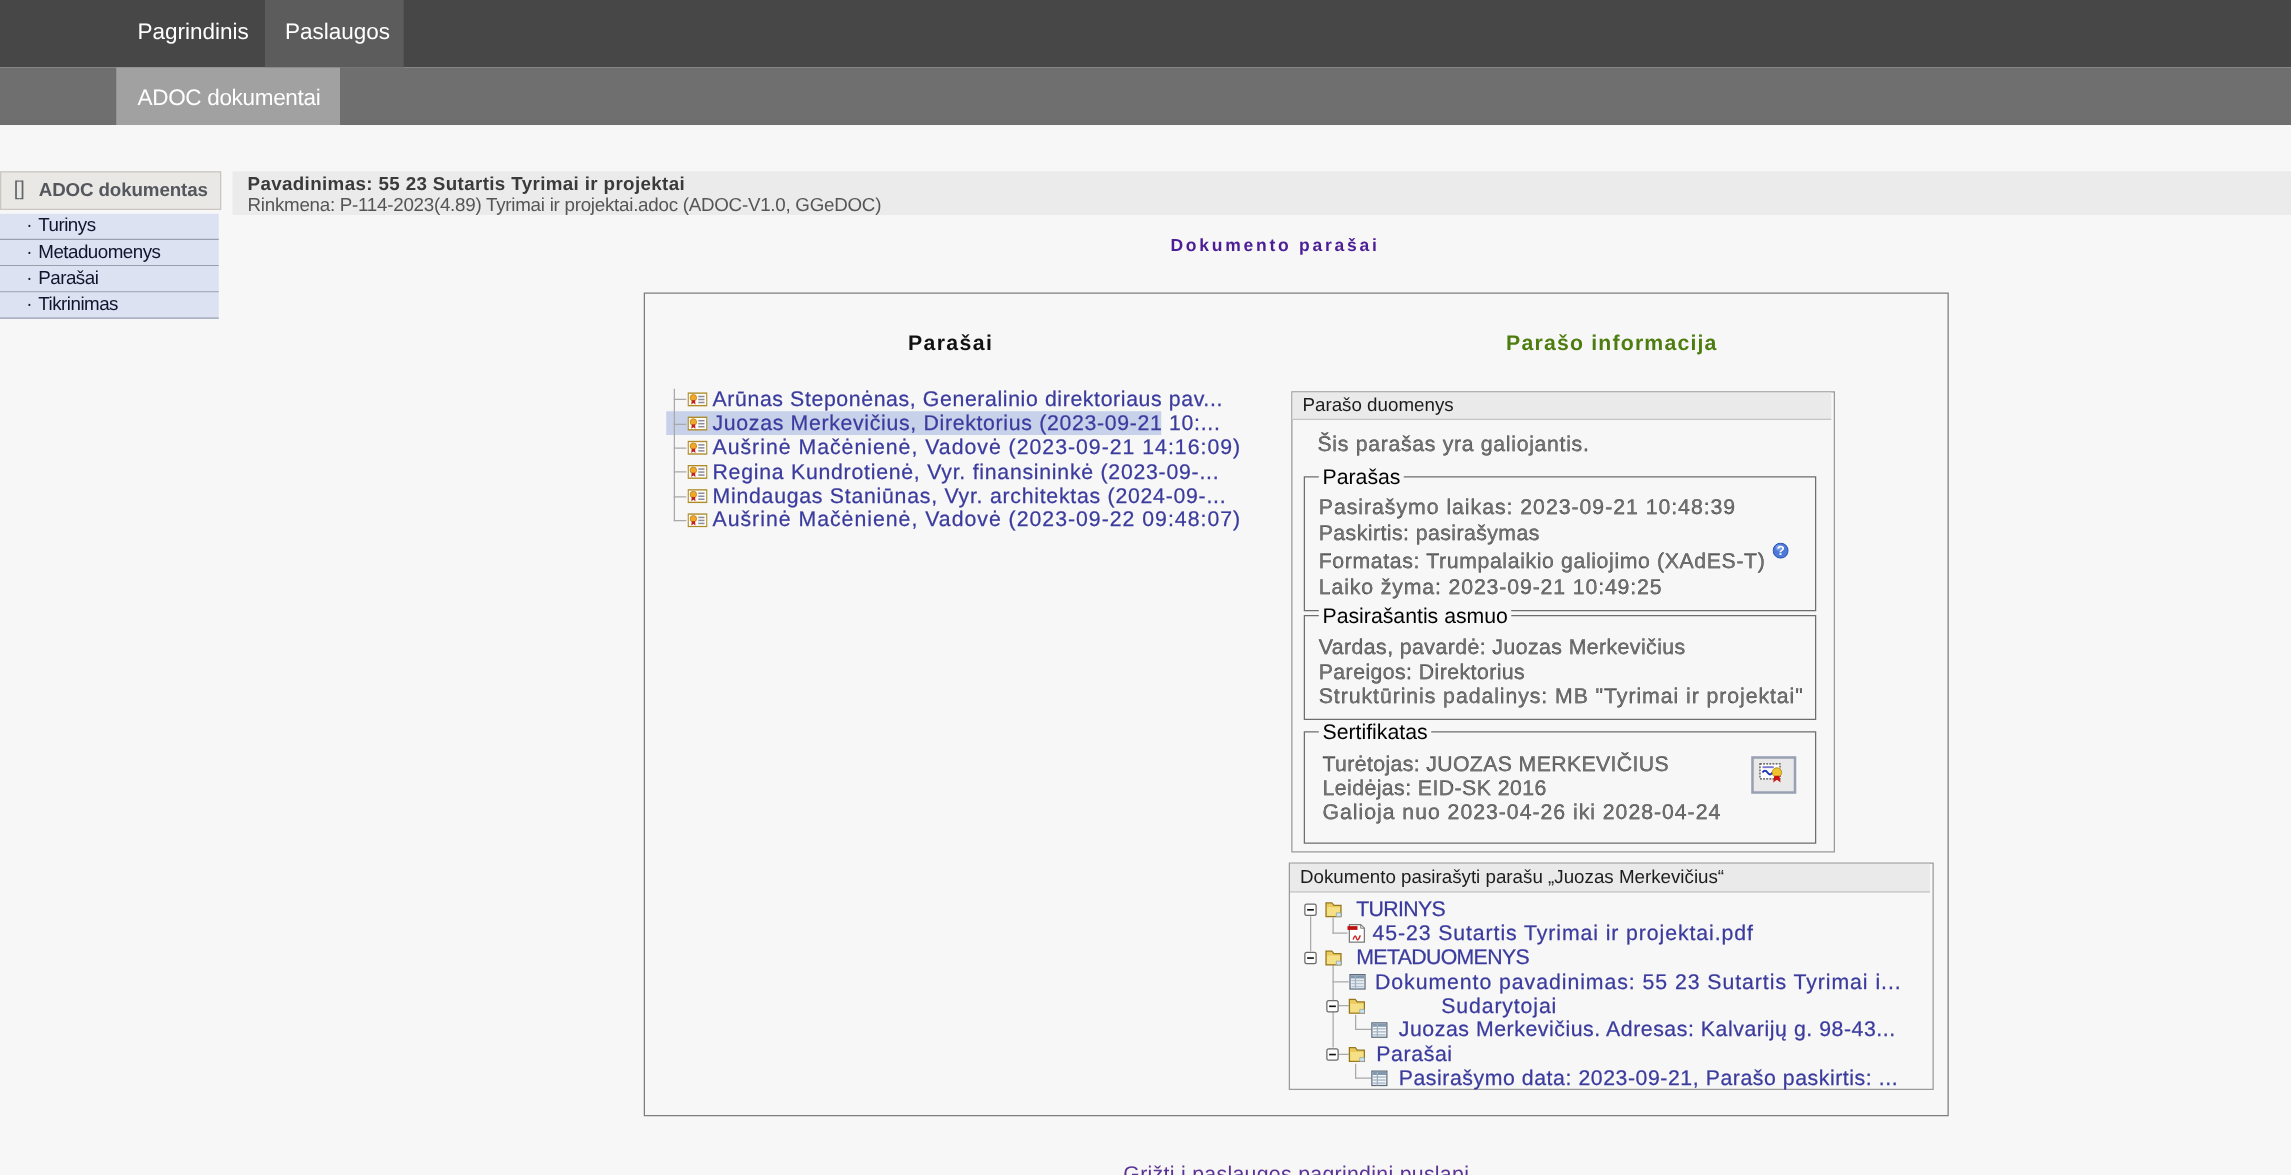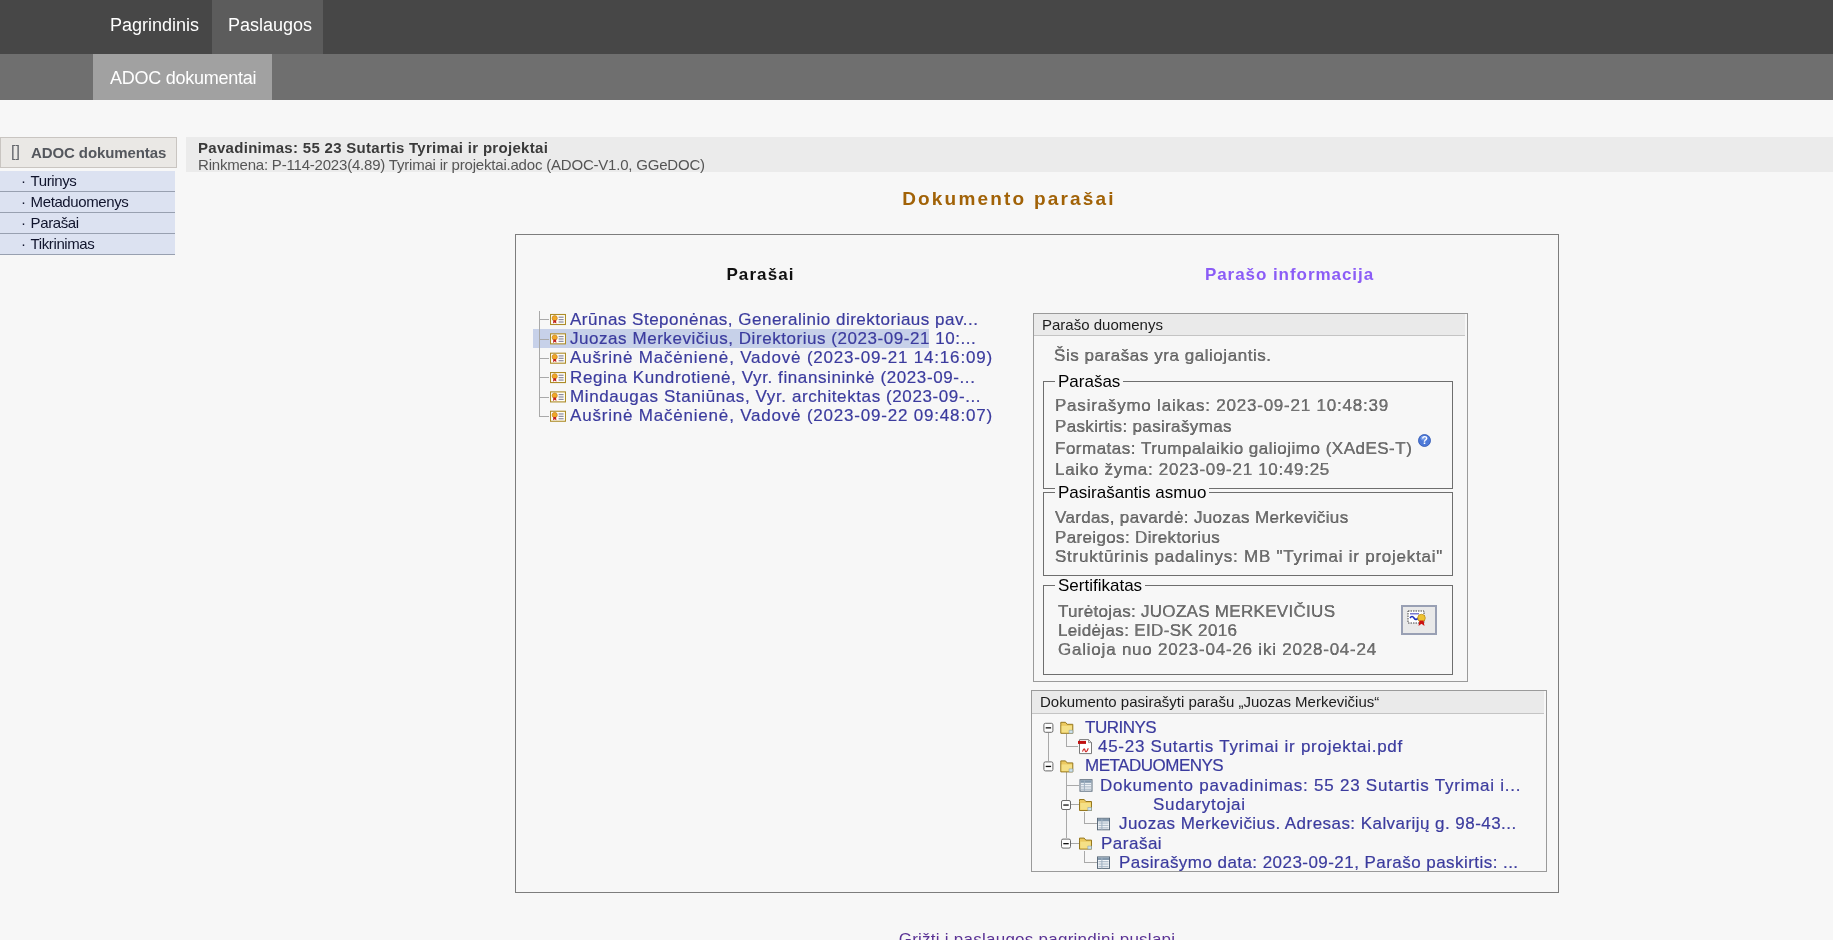"Dokumento parašai" div.abs { color: #a16207 -> #4c1d95; font-size: 19px -> 14px; left: 487px -> 498px }
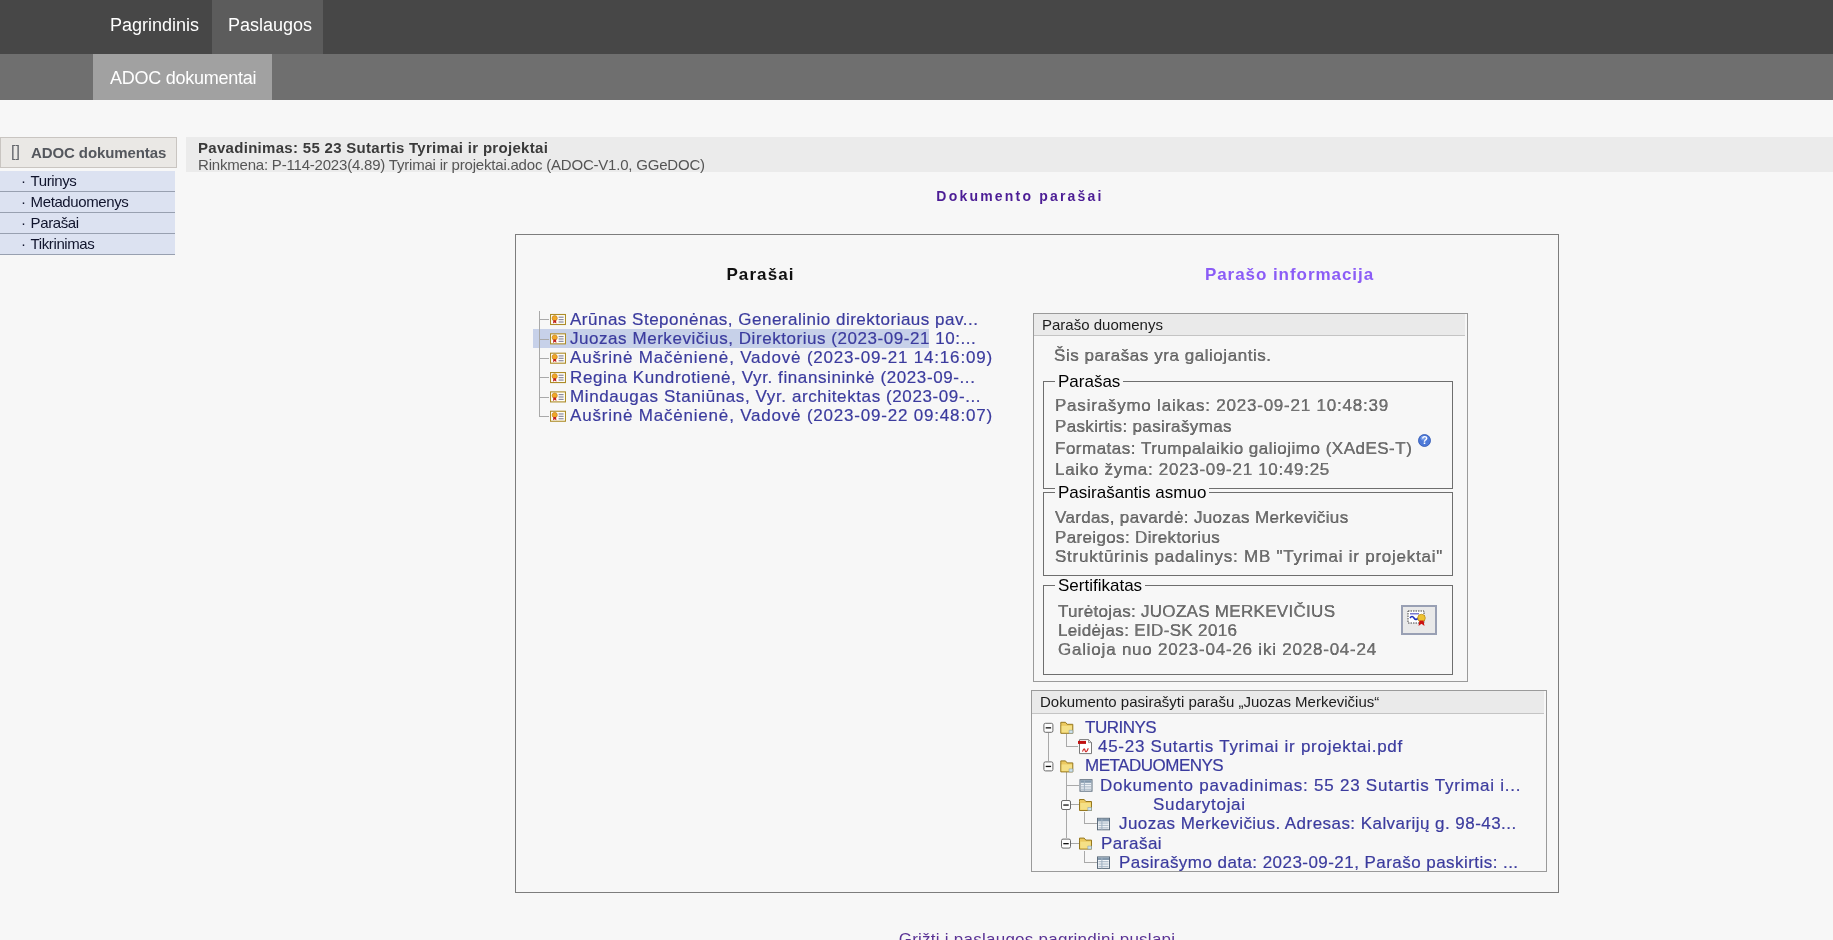"Parašo informacija" div.abs { color: #8b5cf6 -> #4d7c0f }
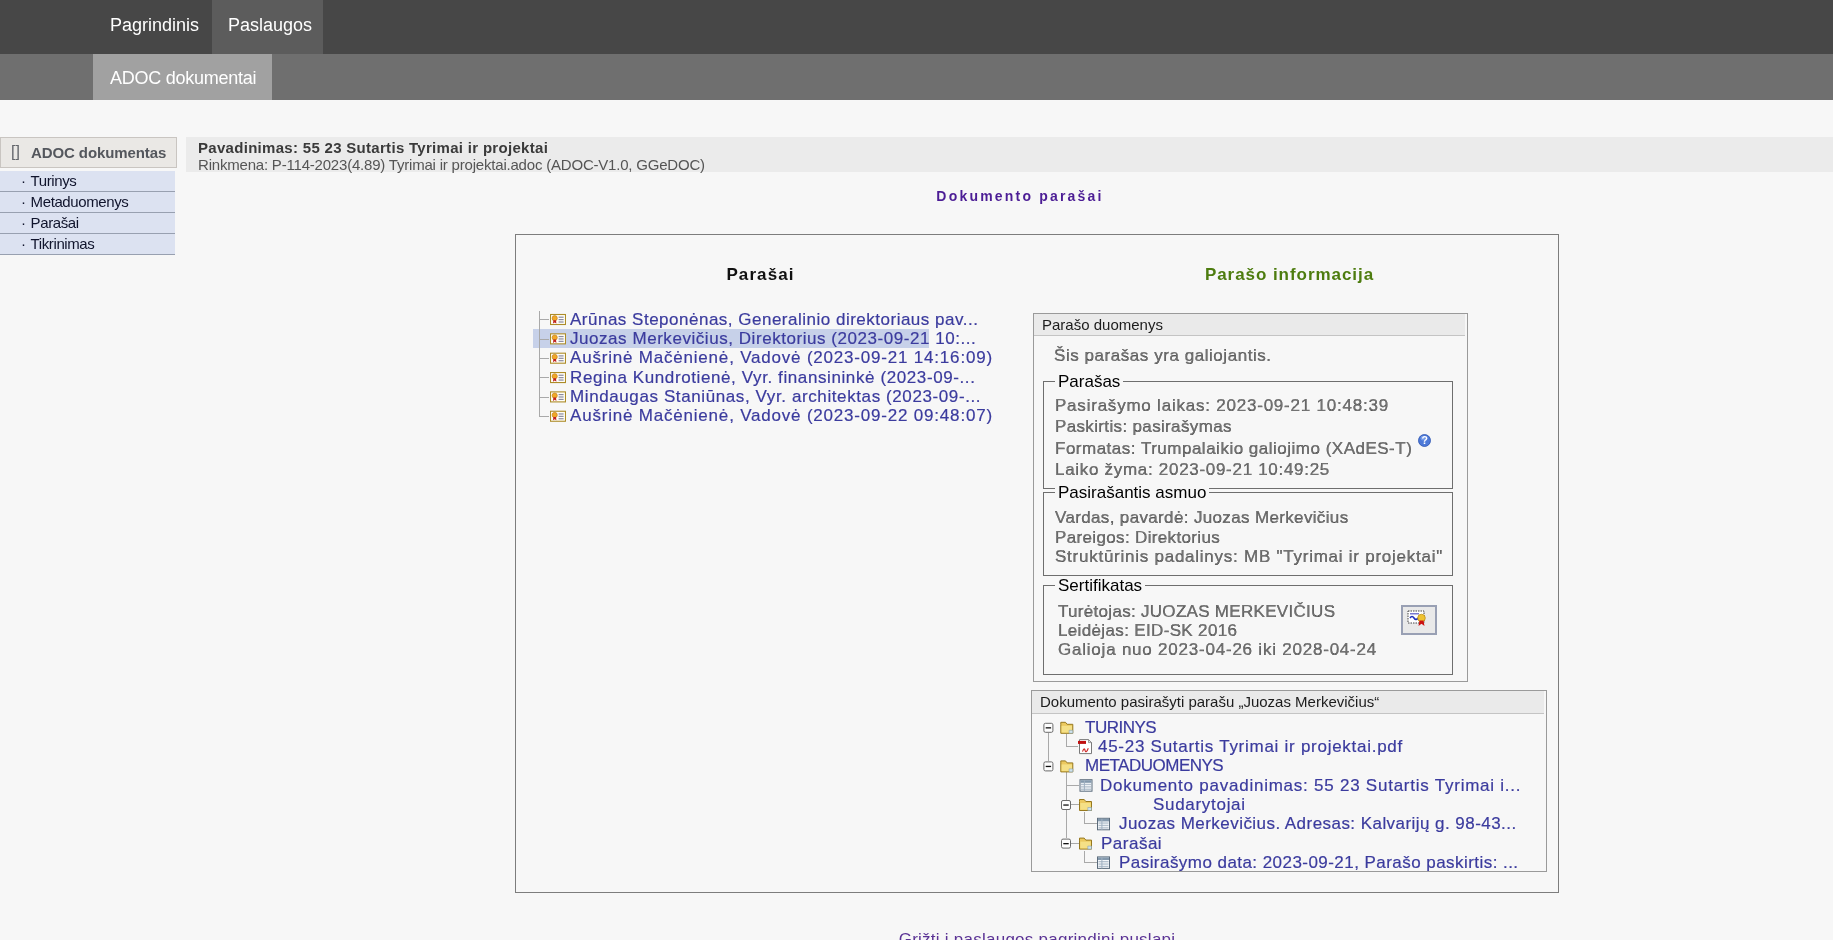"Mindaugas Staniūnas, Vyr. architektas" div.abs { text: 2023-09- -> 2024-09- }
